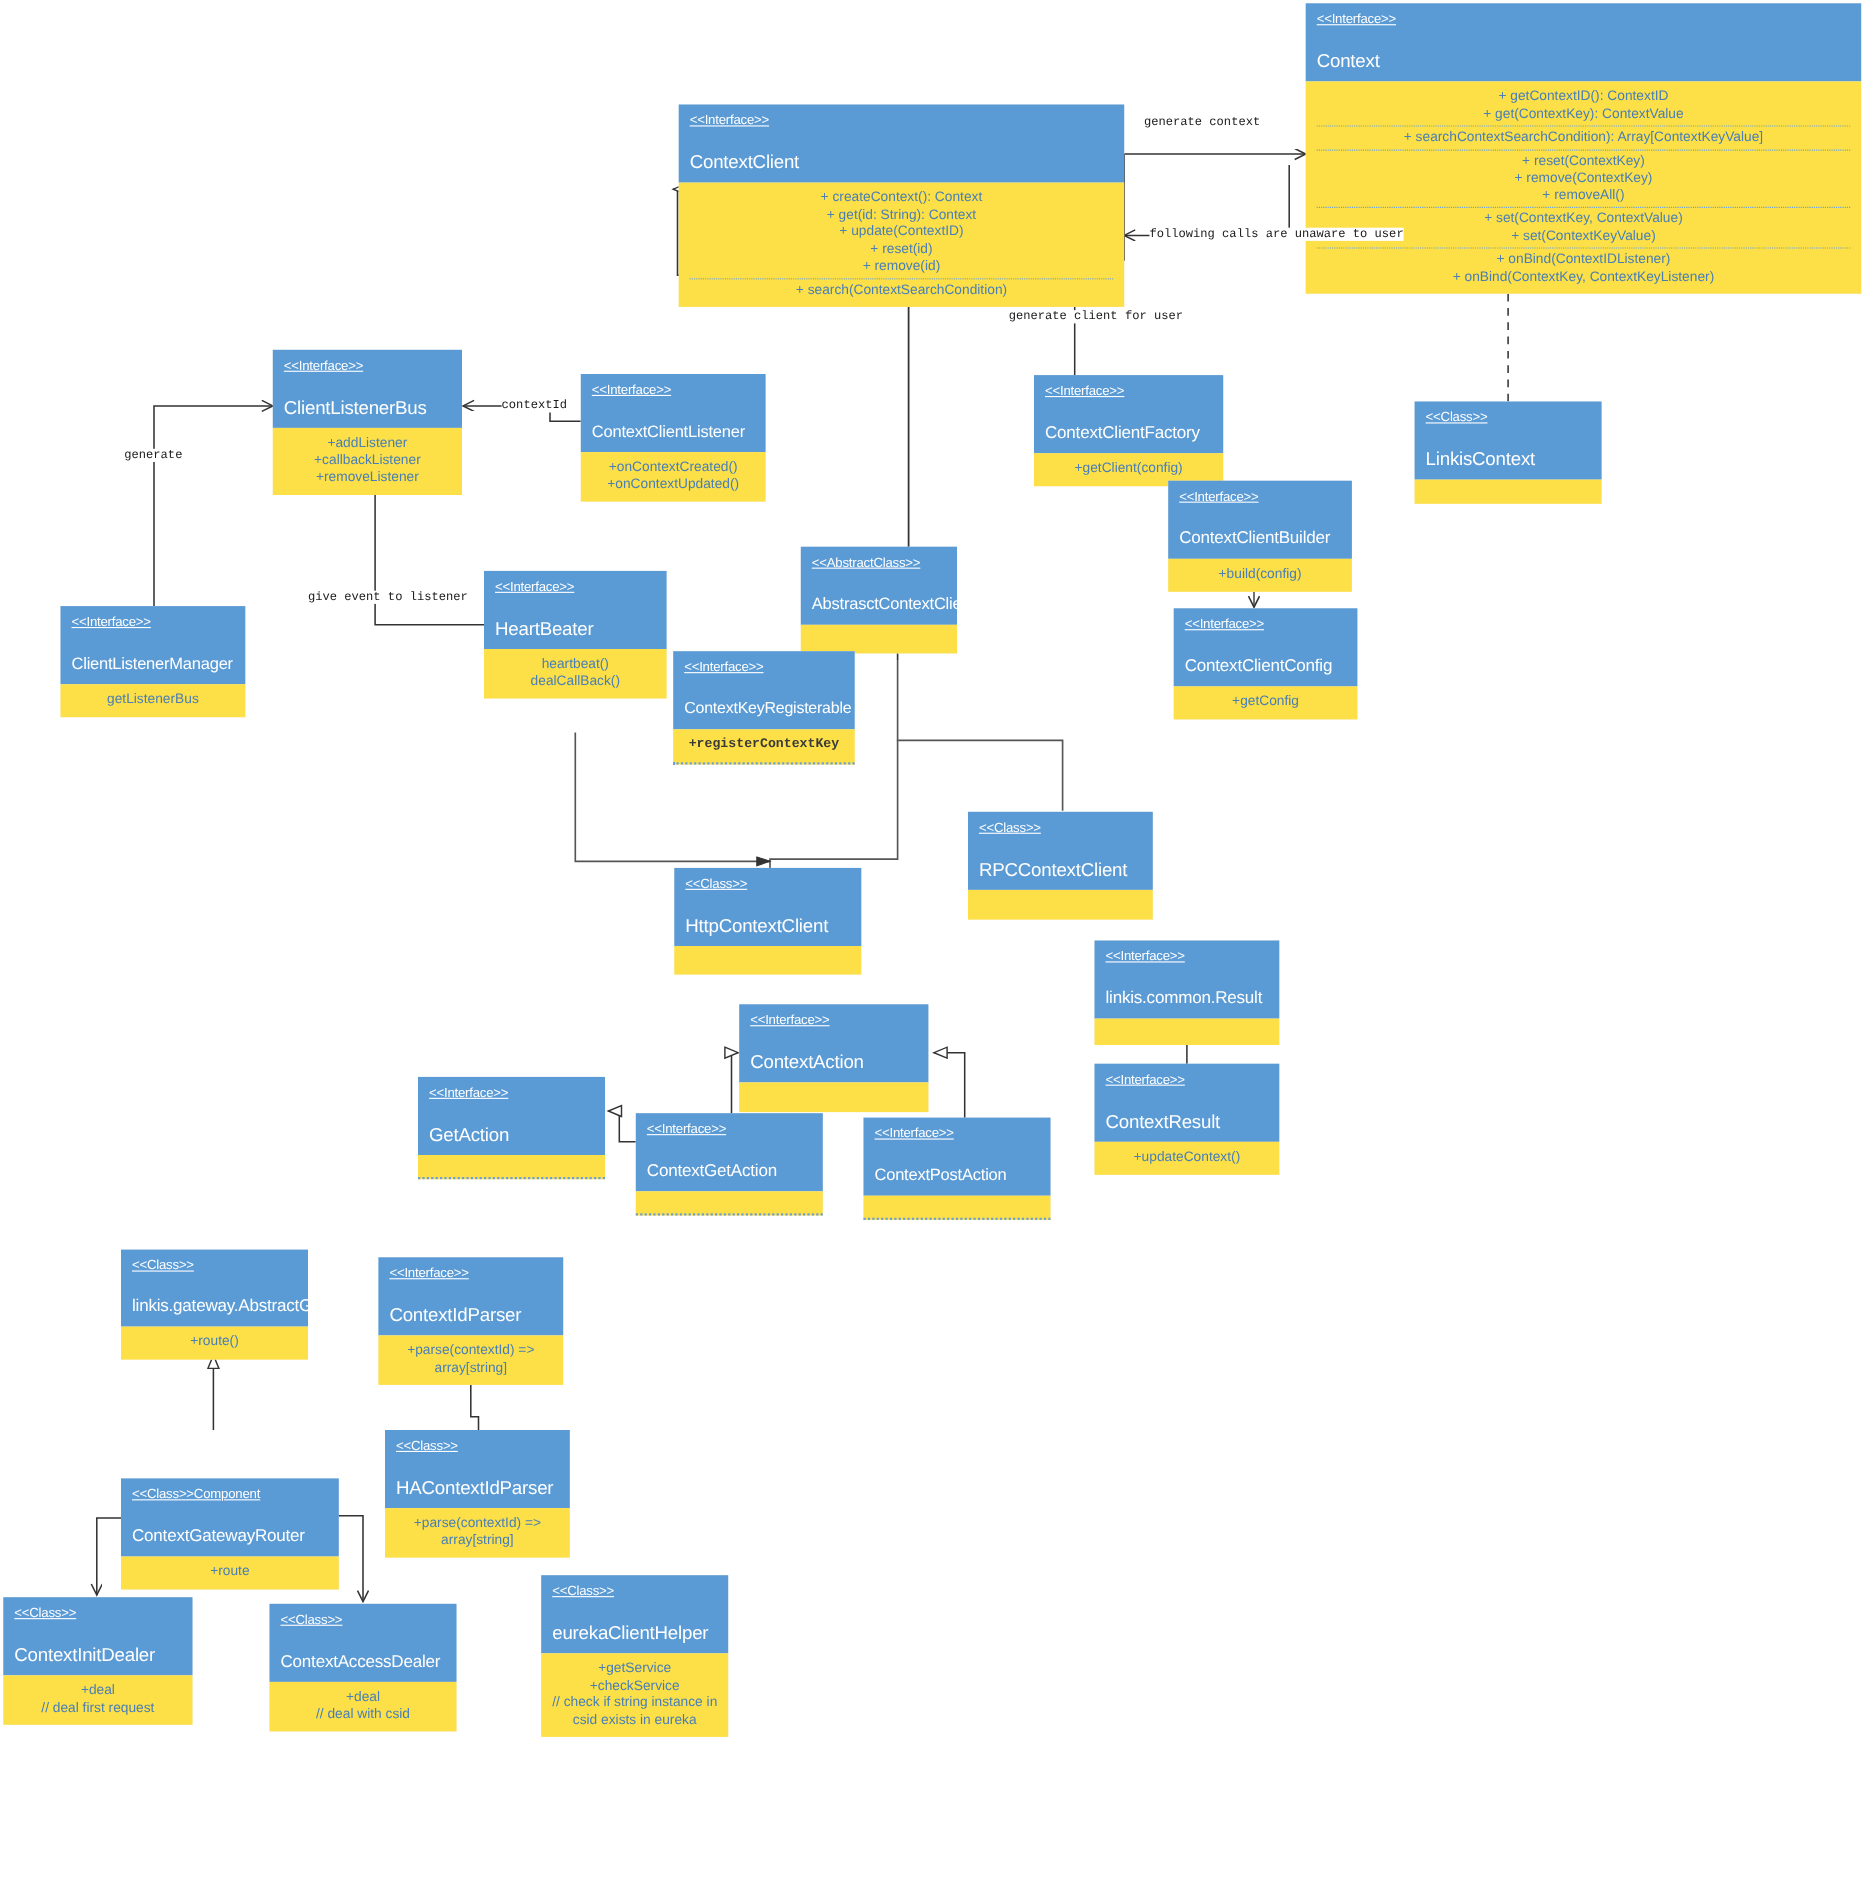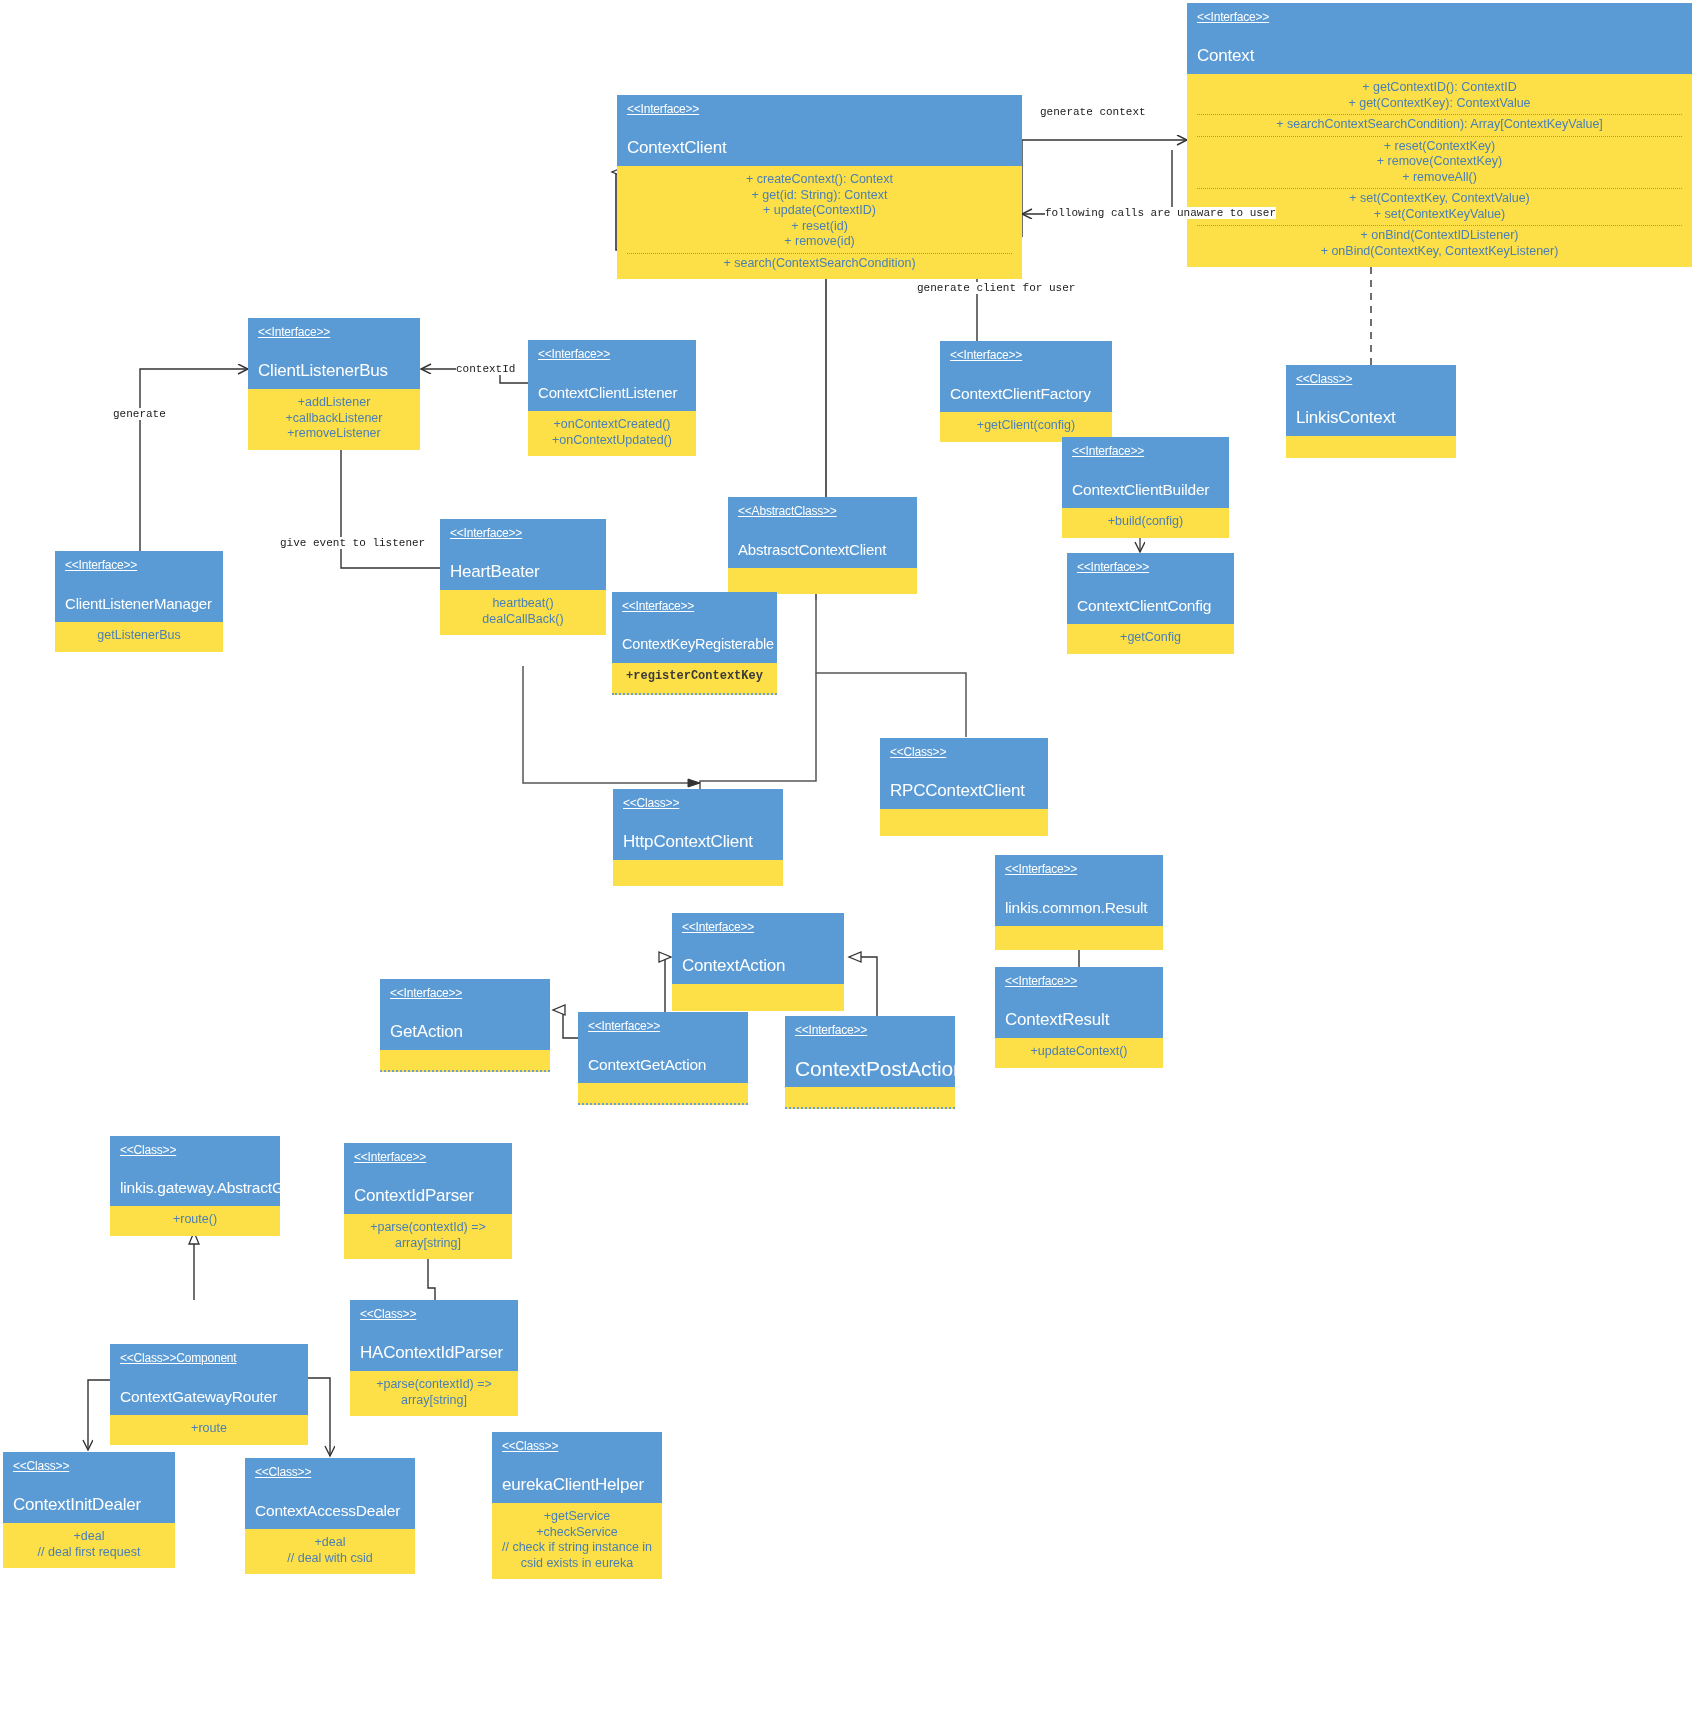"<<AbstractClass>>" div.umlbox { width: 189px -> 142px }
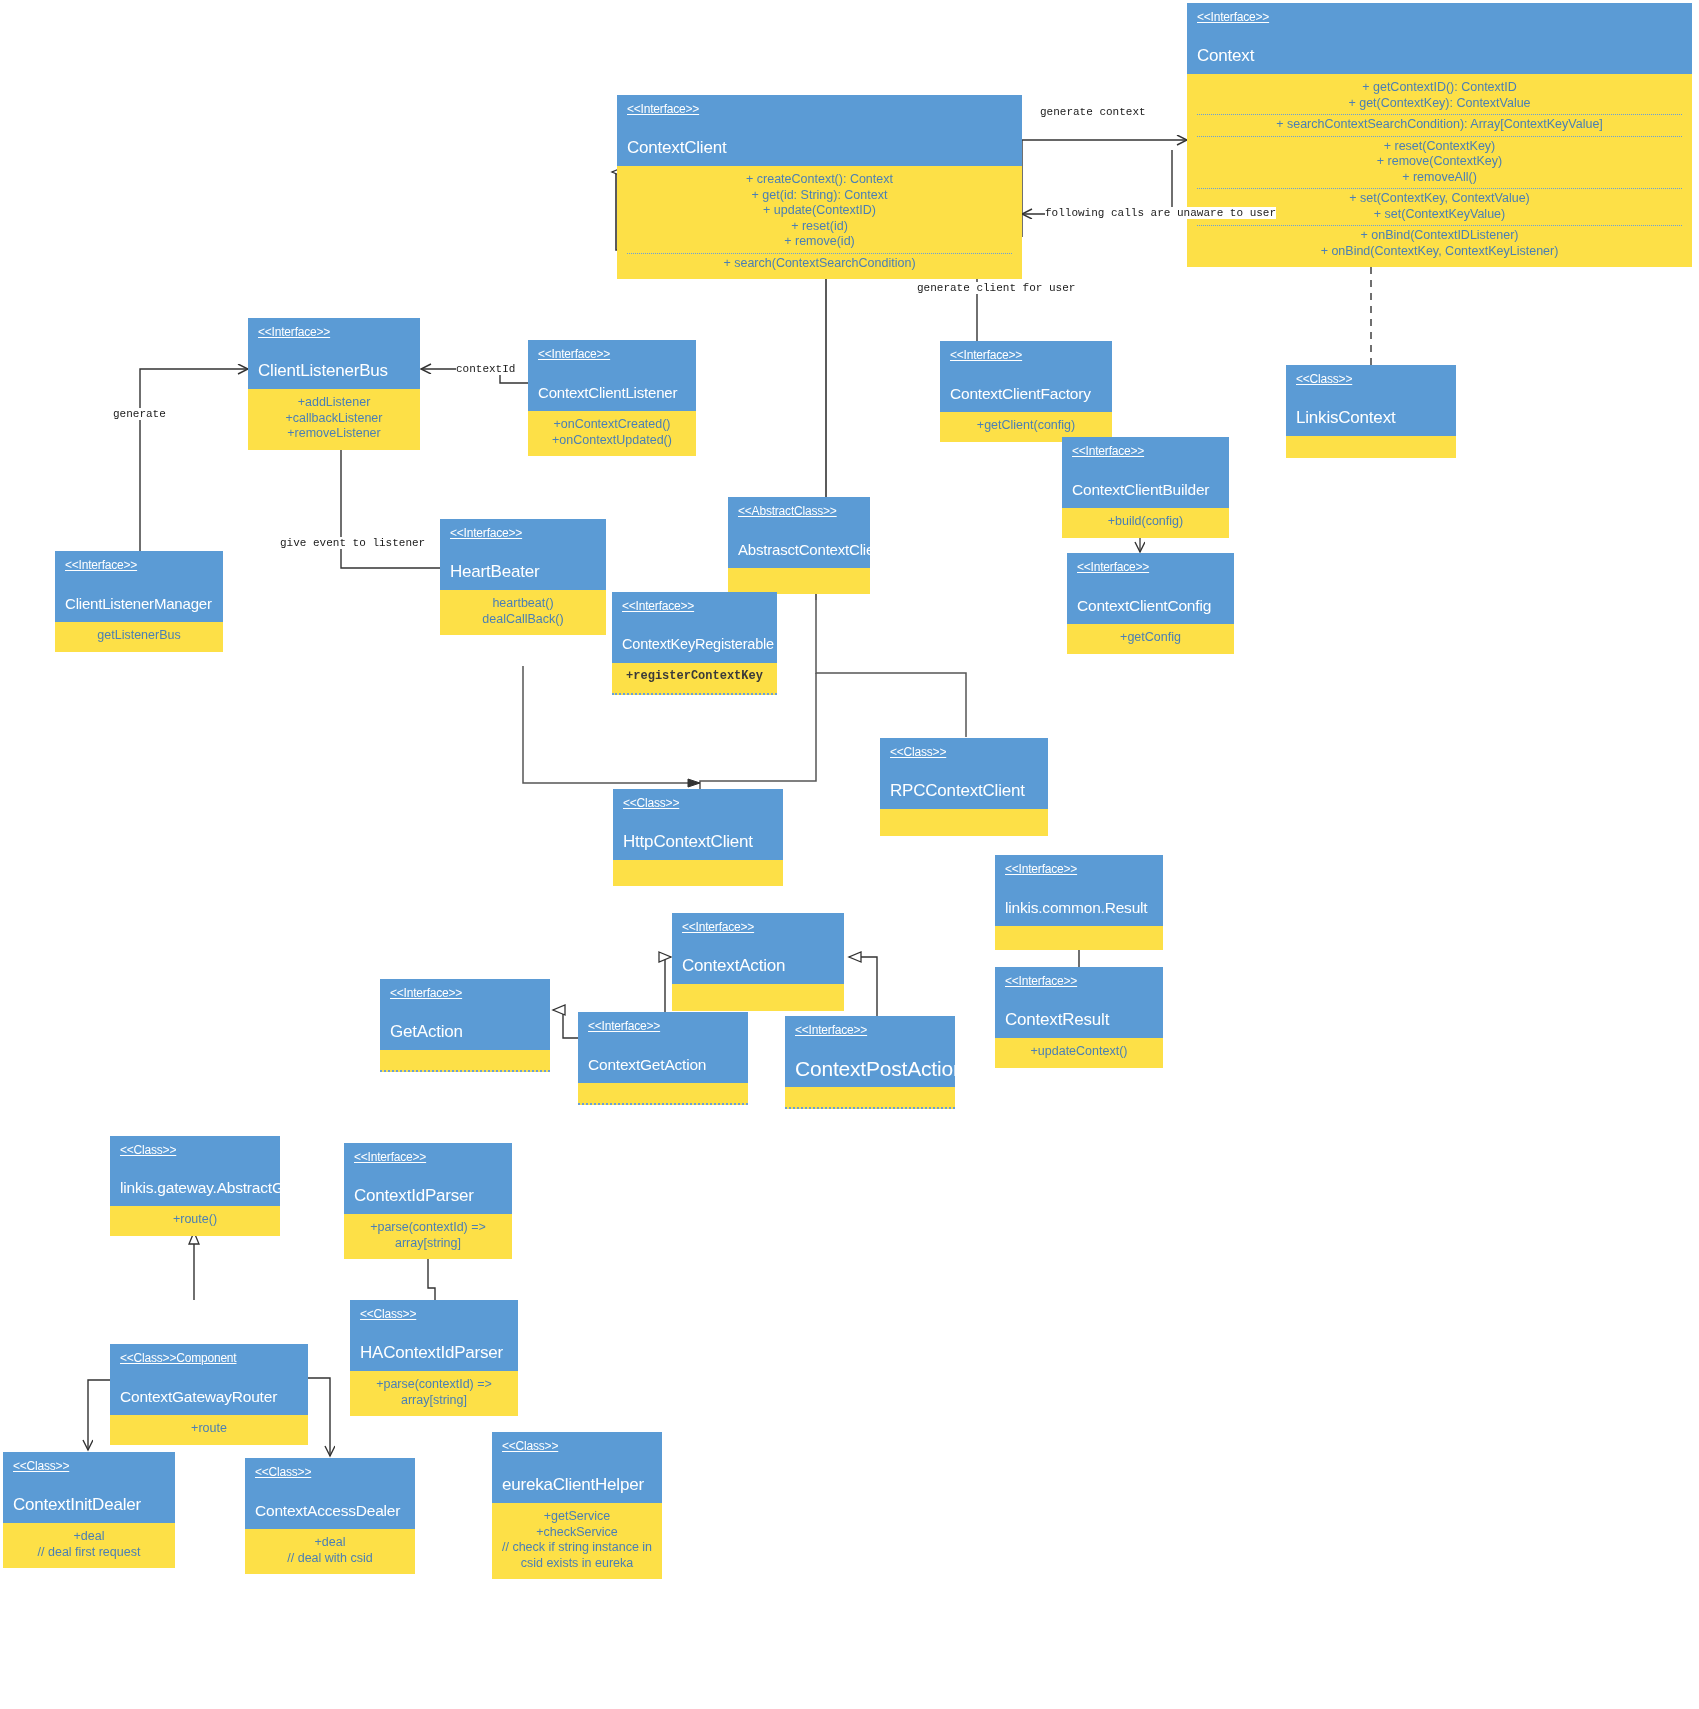"ContextPostAction" div.uml-name { font-size: 21px -> 15px }
